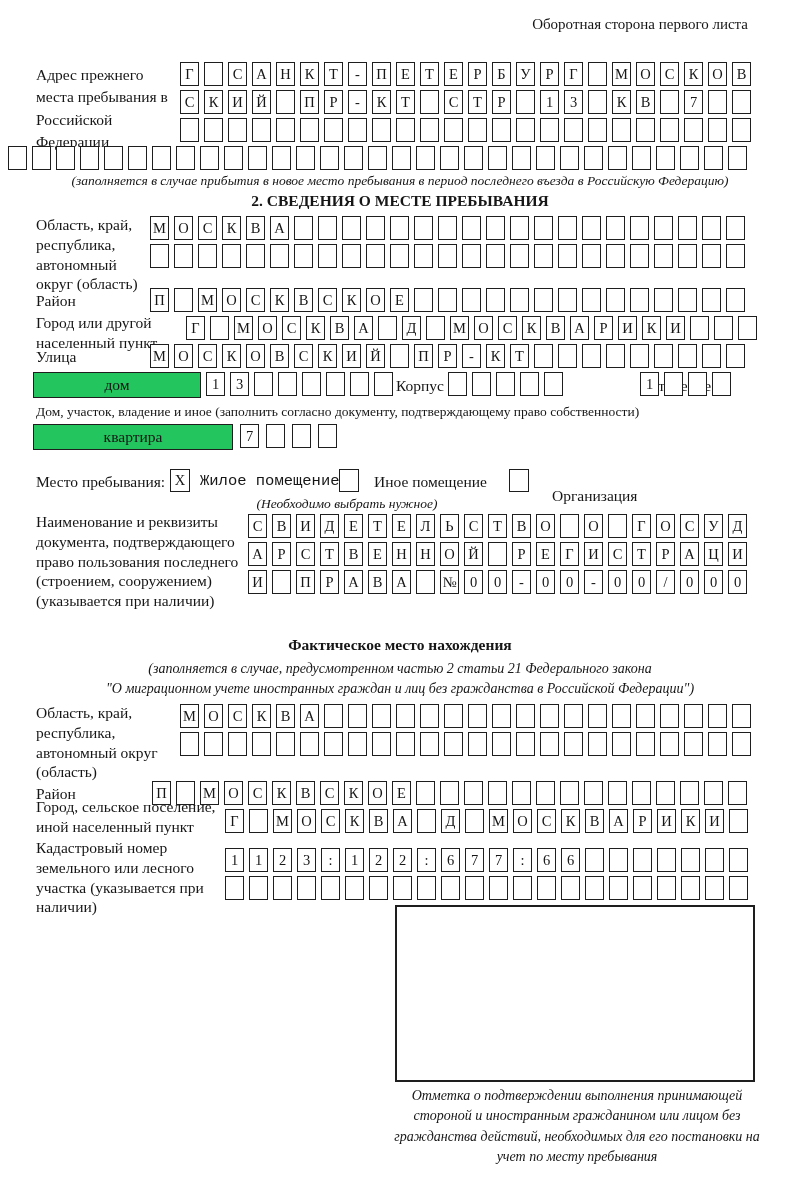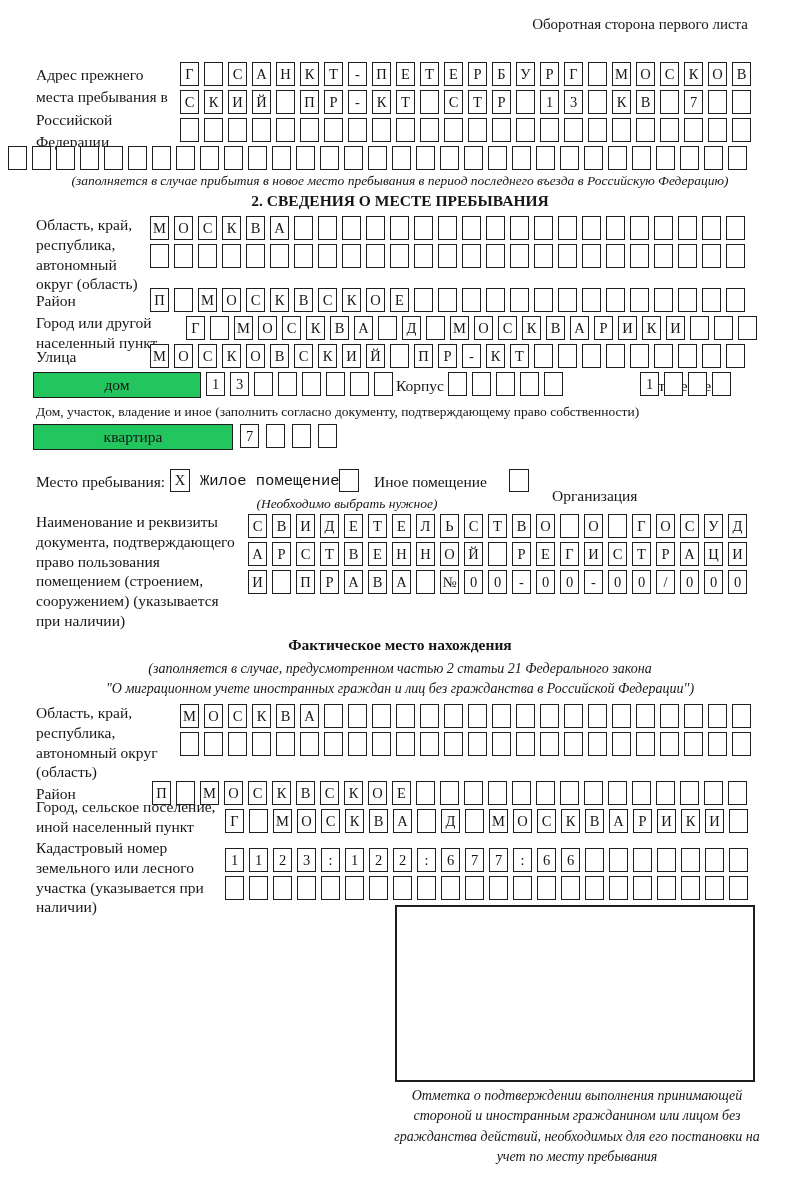"Наименование и реквизиты документа," div.abs { text: помещением -> последнего }
